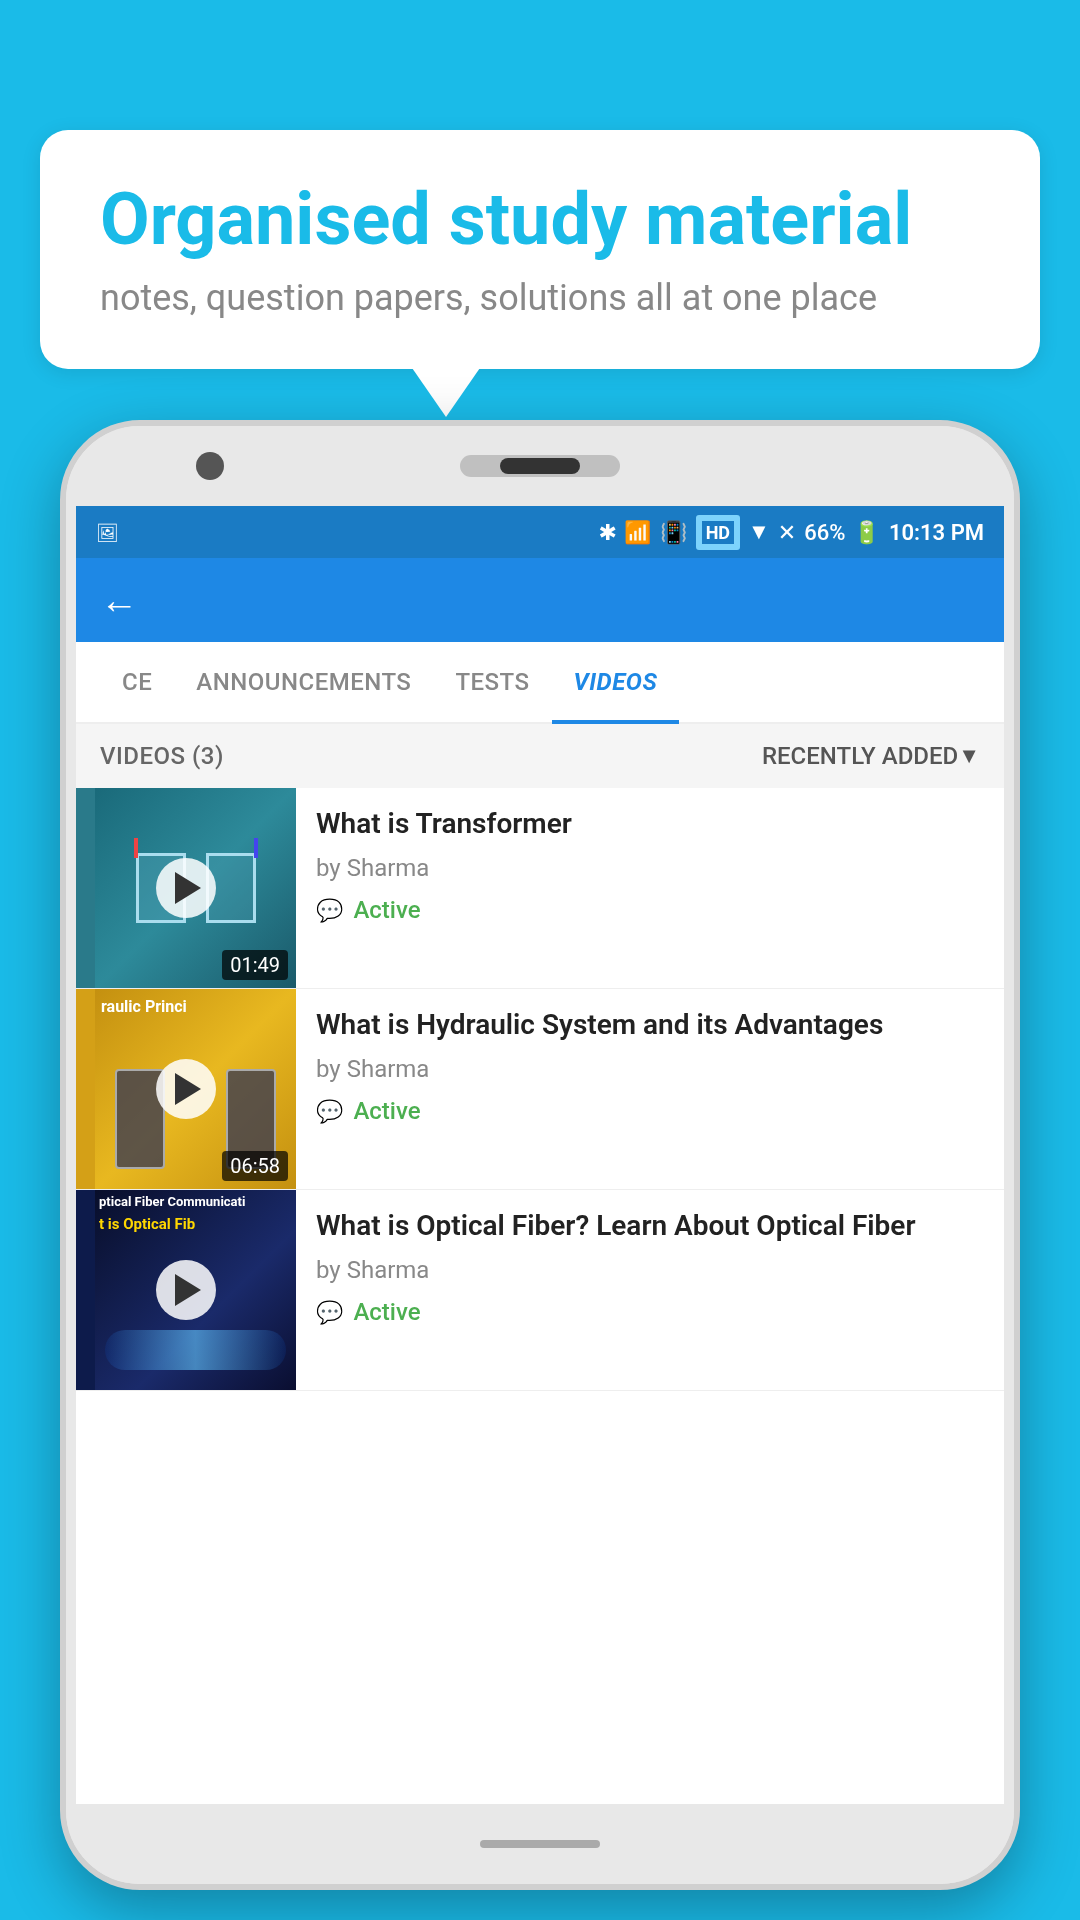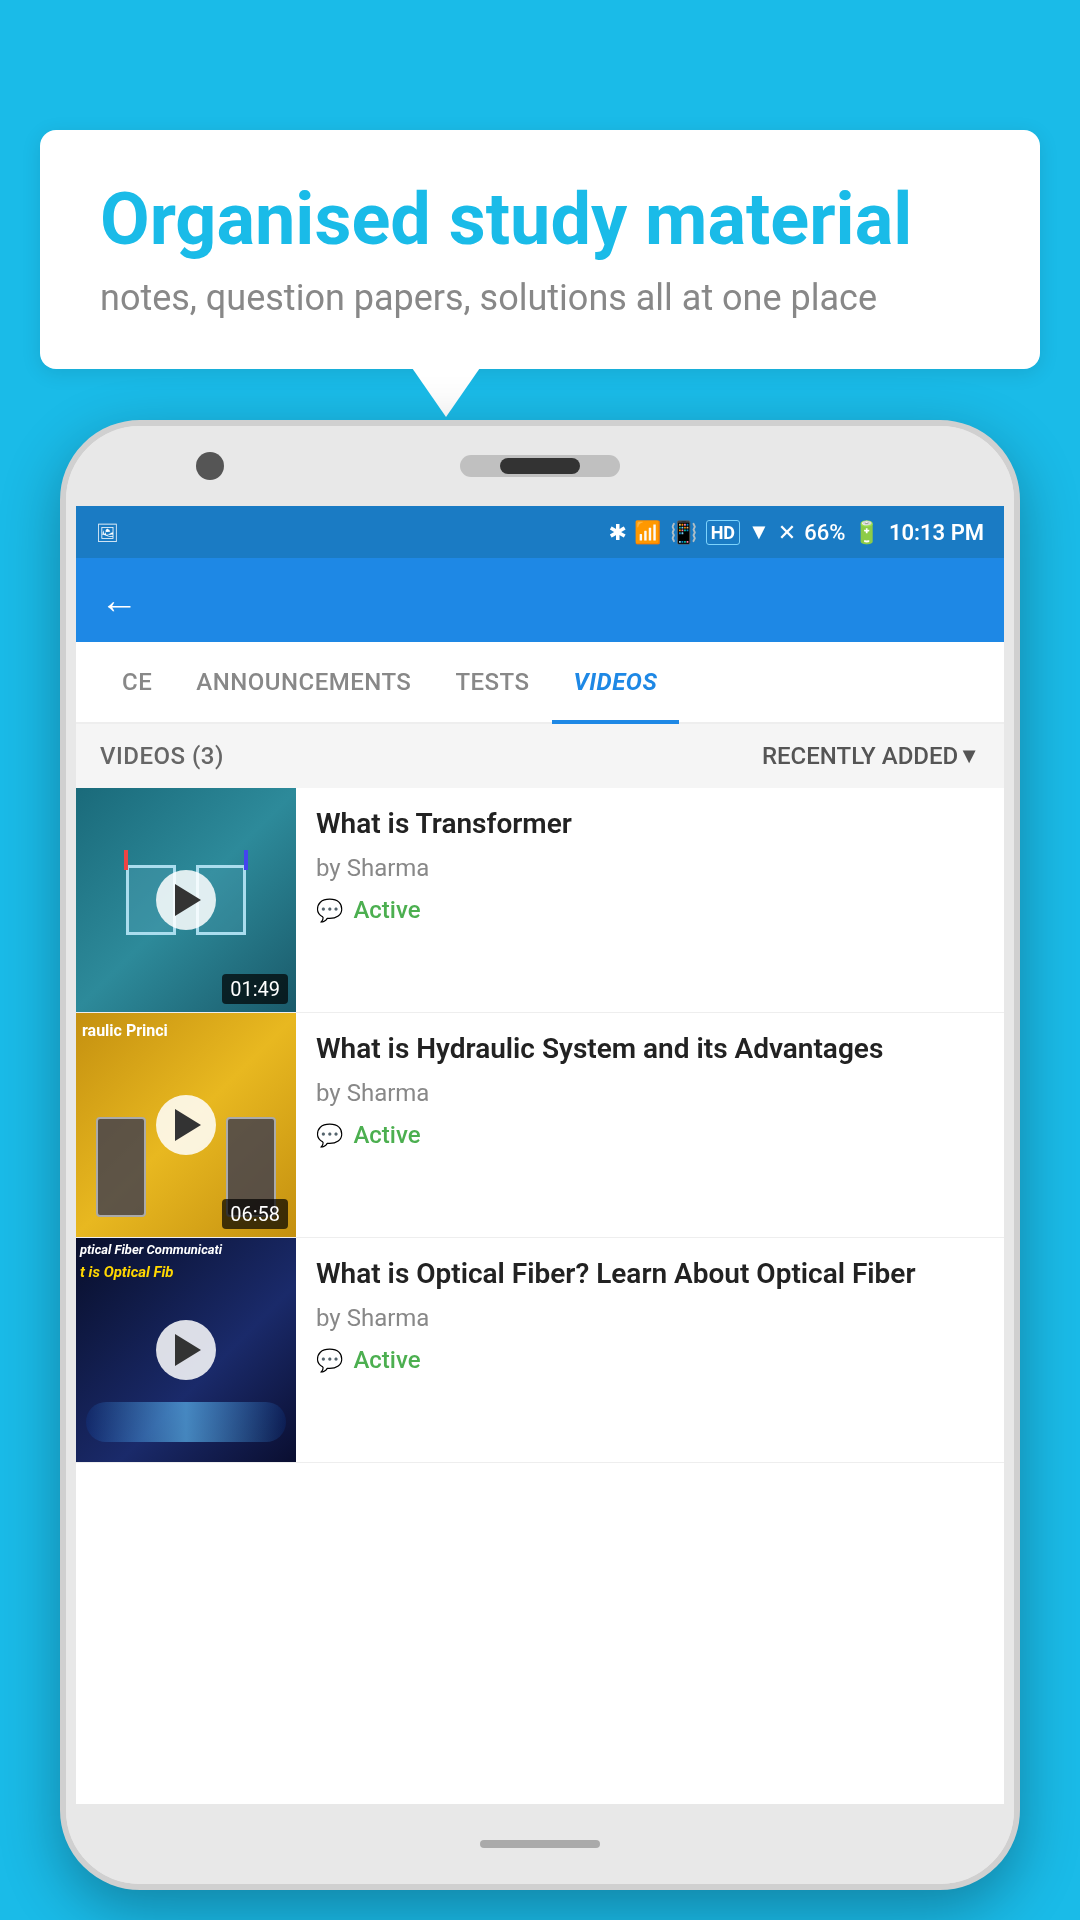"Organised study material" .speech-bubble { border-radius: 16px -> 28px }
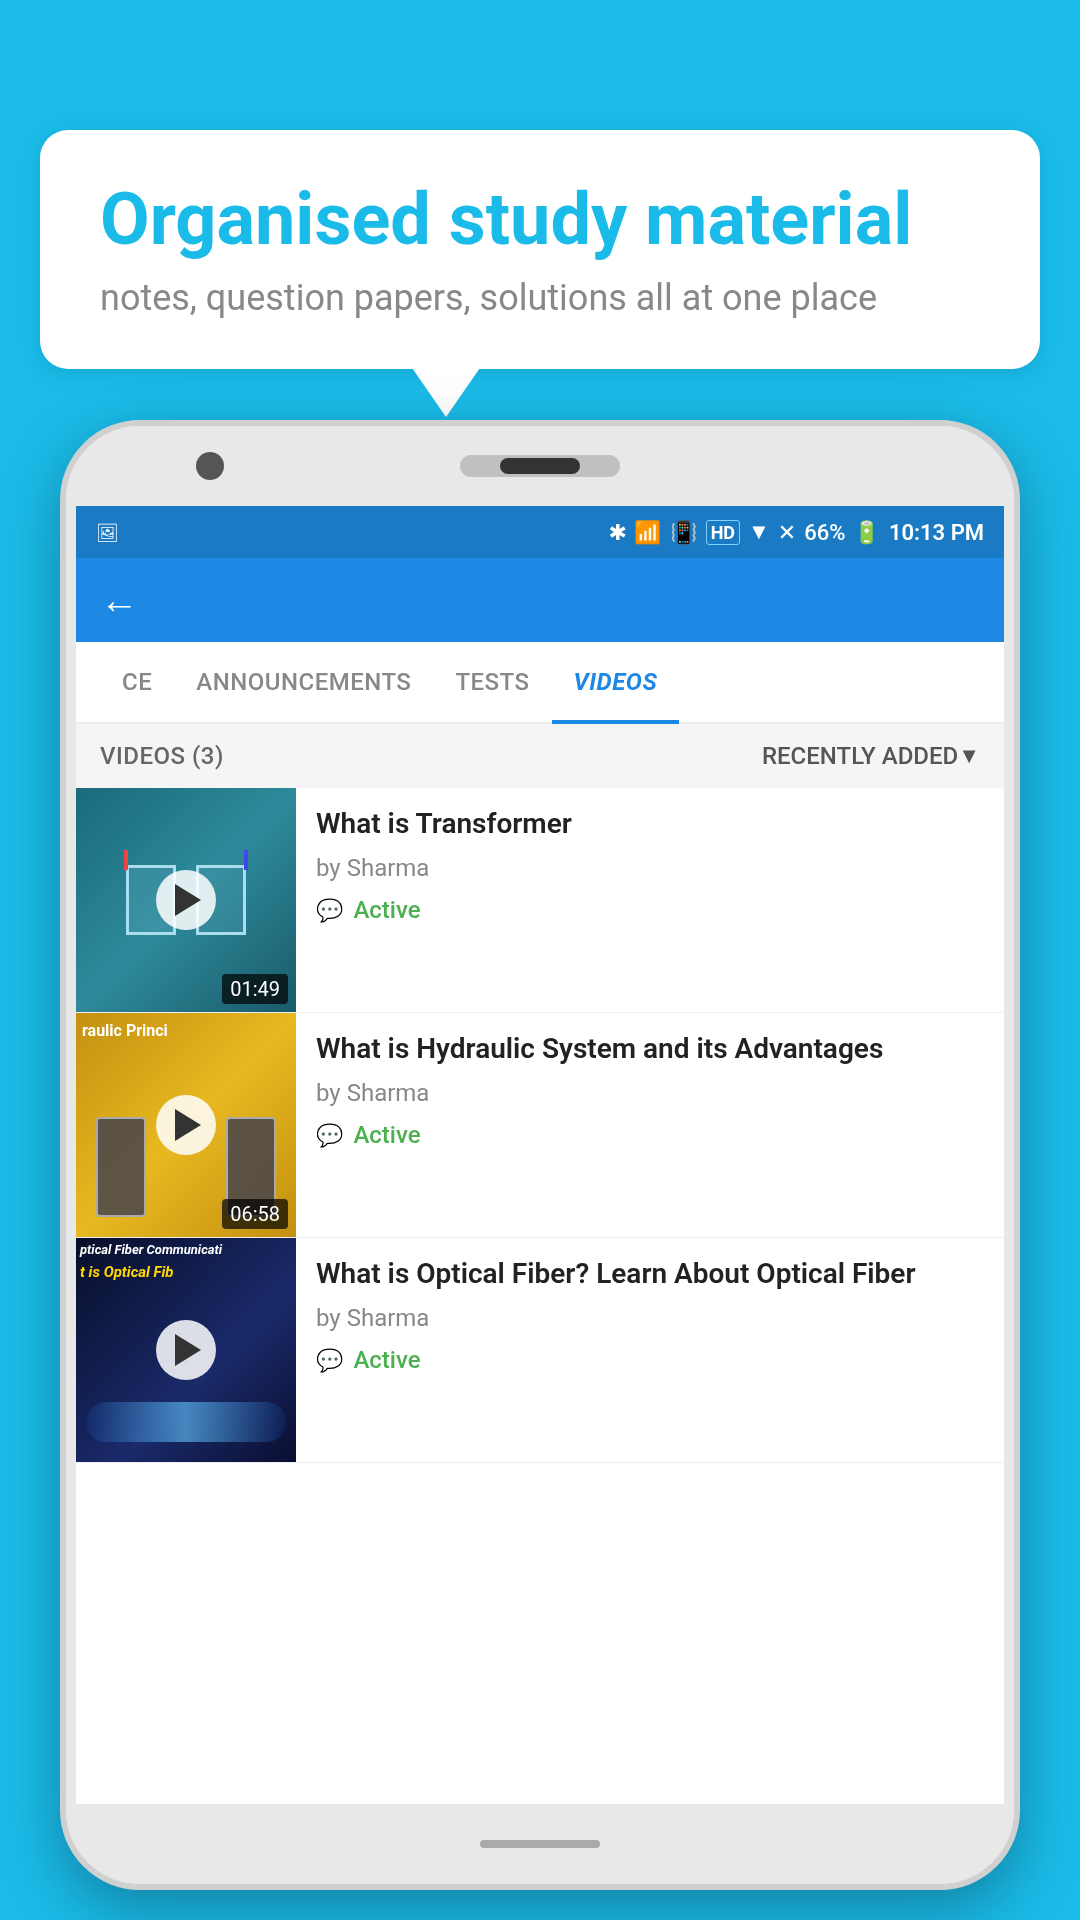"HD" span { border: 1px solid #7dd3fc -> 6px solid #7dd3fc }
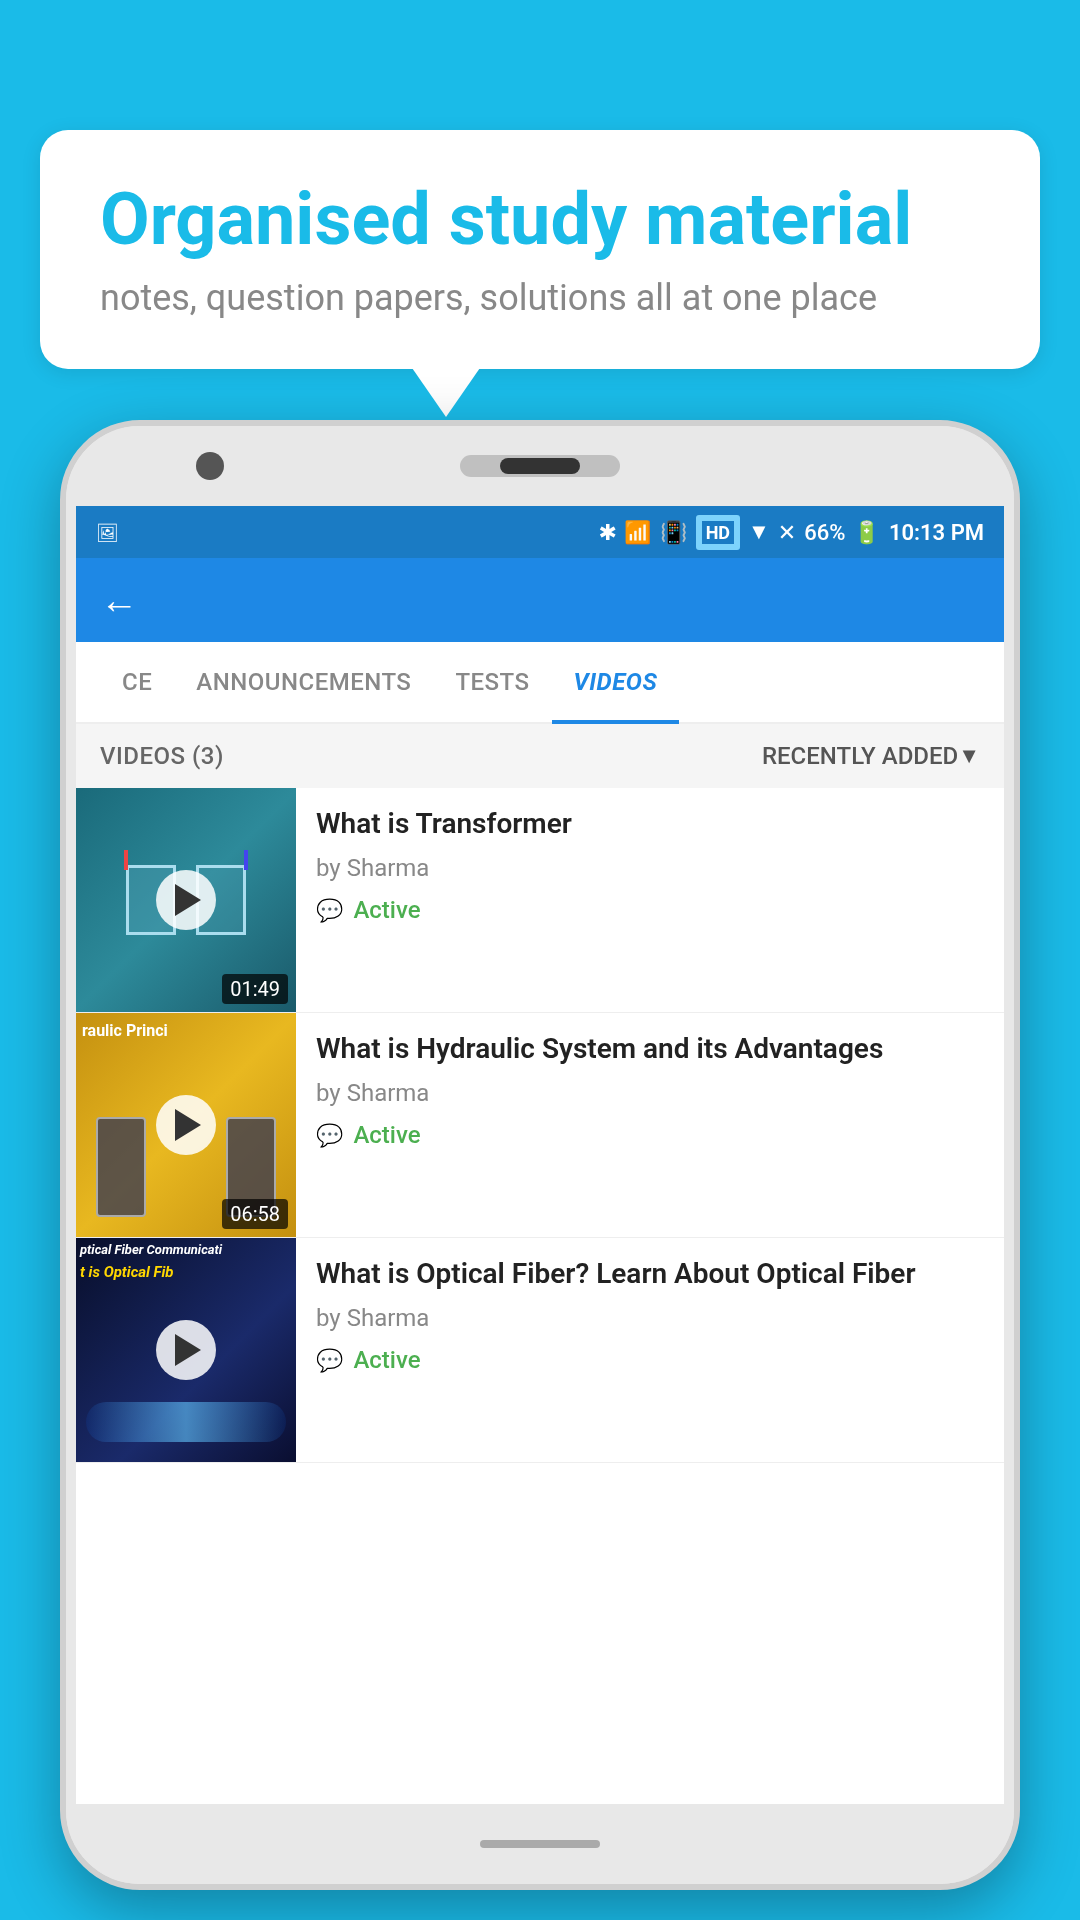"01:49" .video-thumb { height: 224px -> 200px; padding-left: none -> 19px }
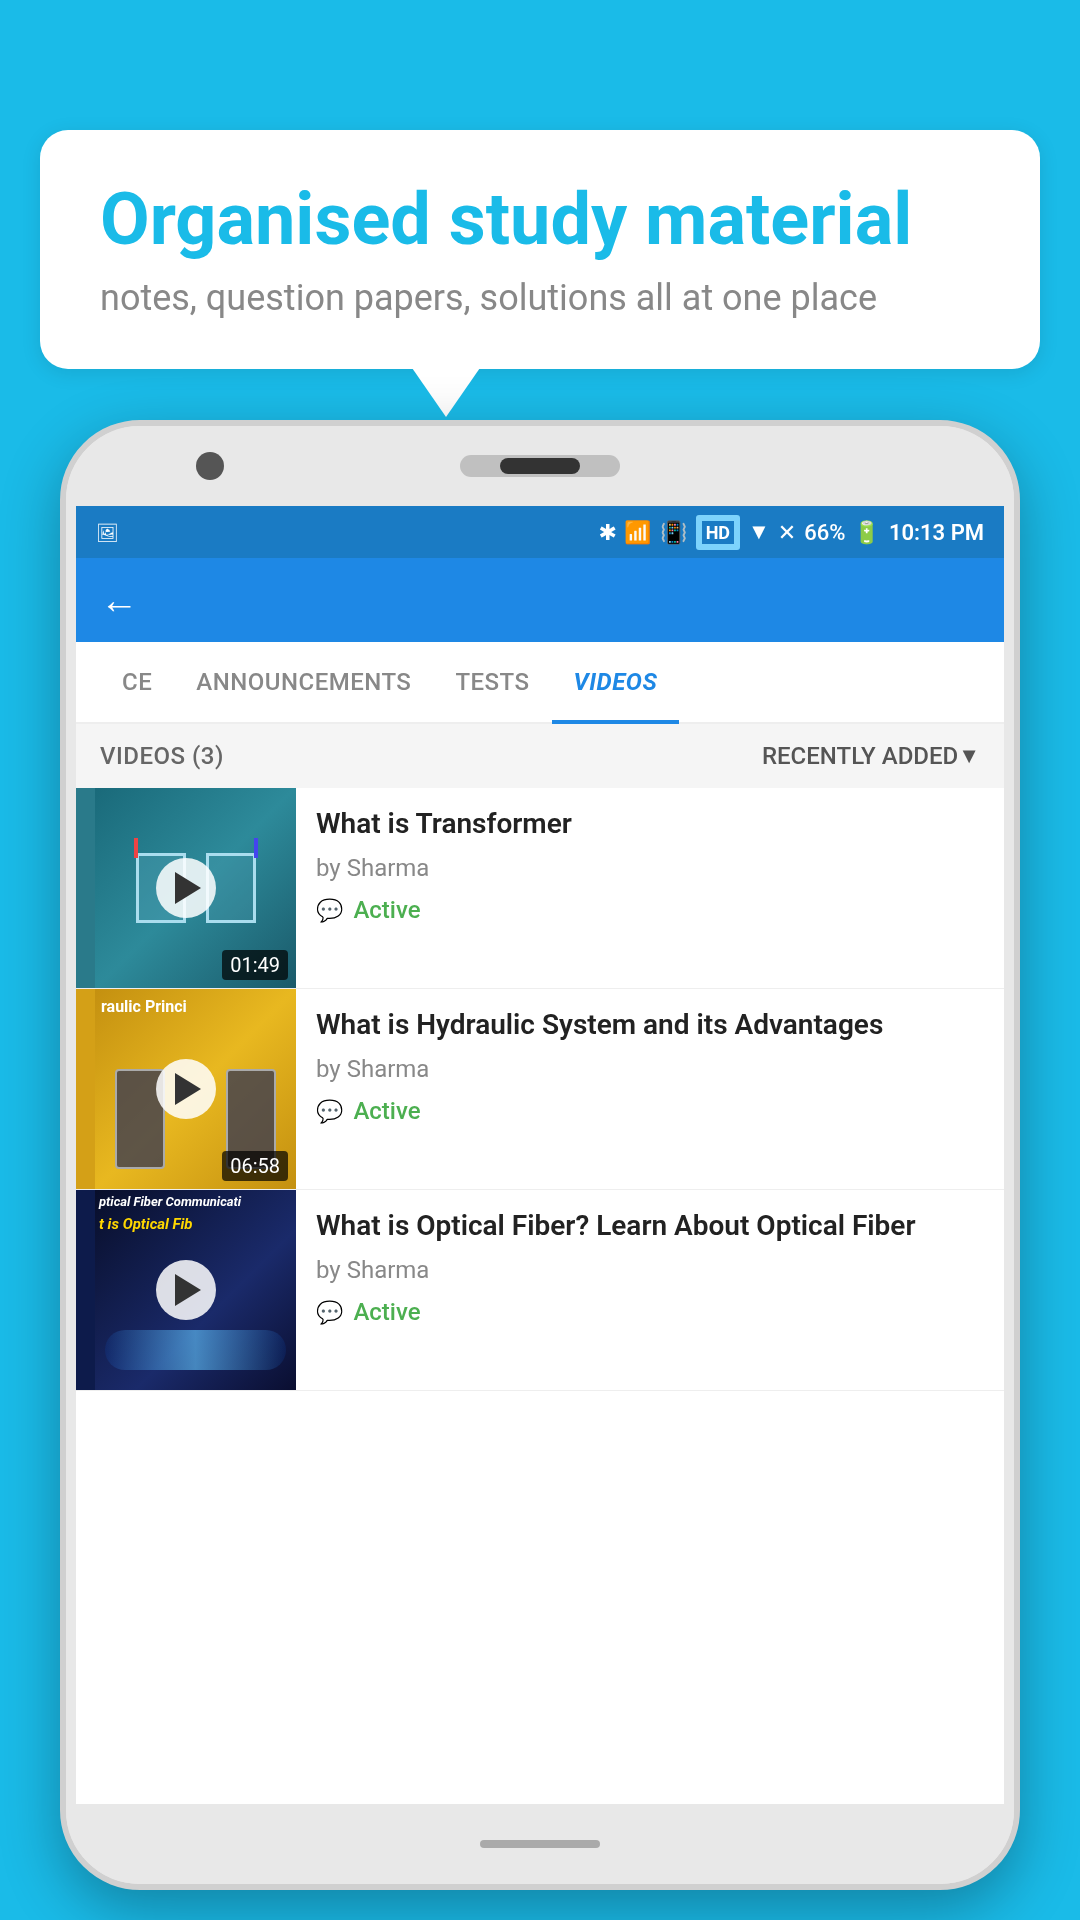"ptical Fiber Communicati" .thumb-content-3 { font-style: italic -> none }
